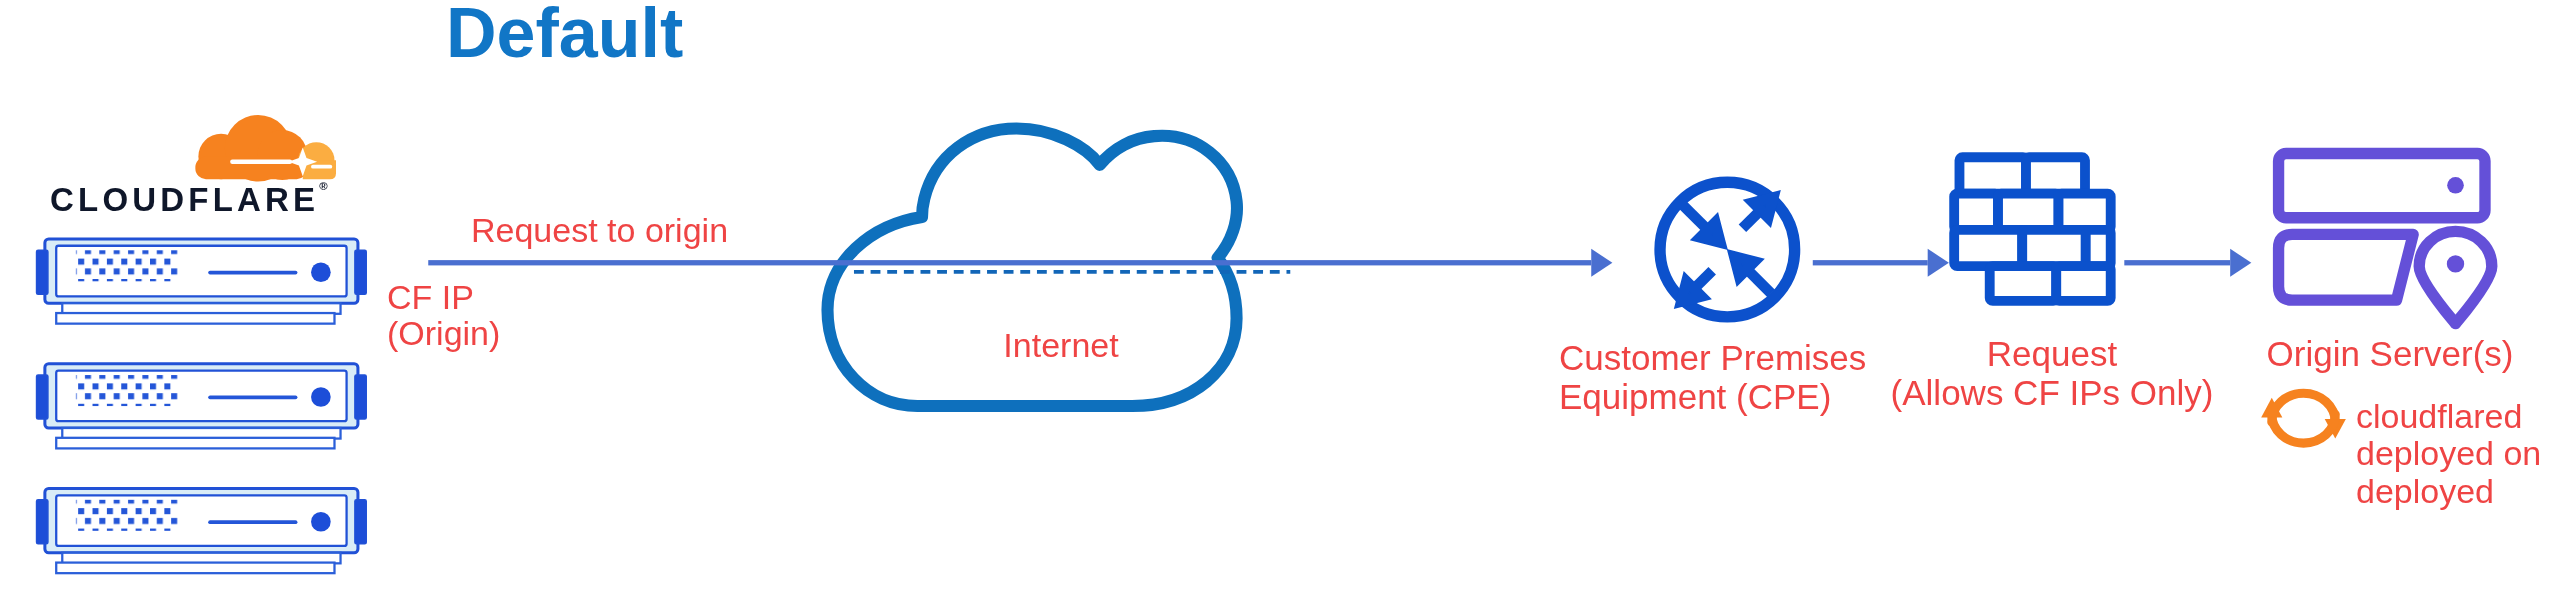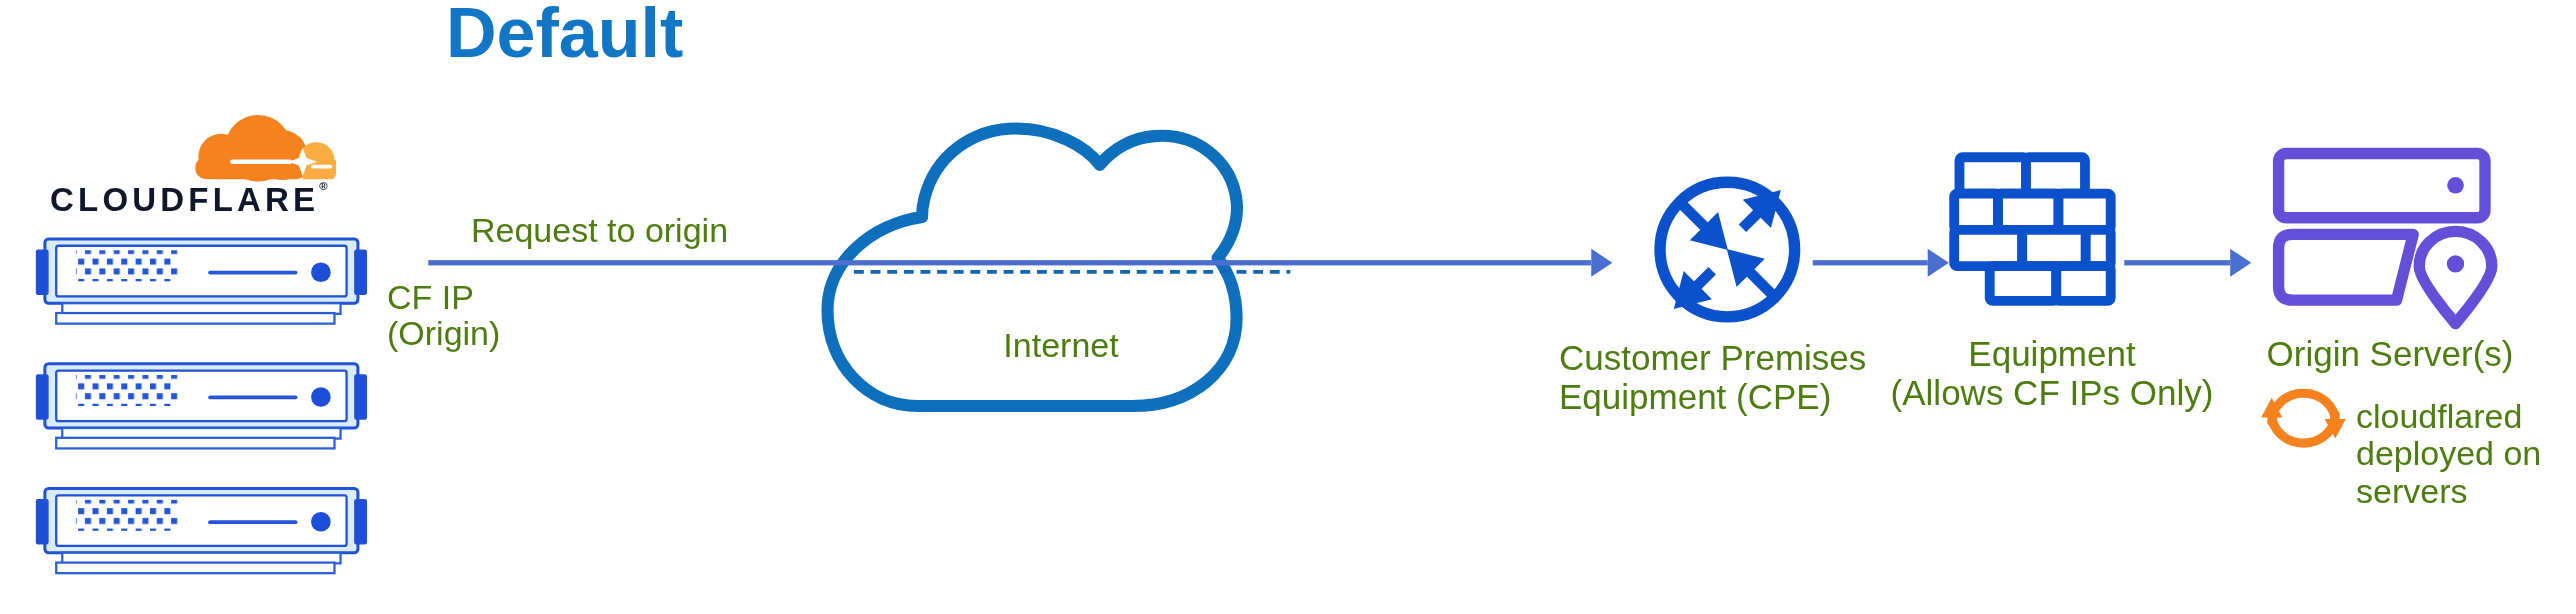"Request to origin" .blue { color: #4d7c0f -> #ef4444 }
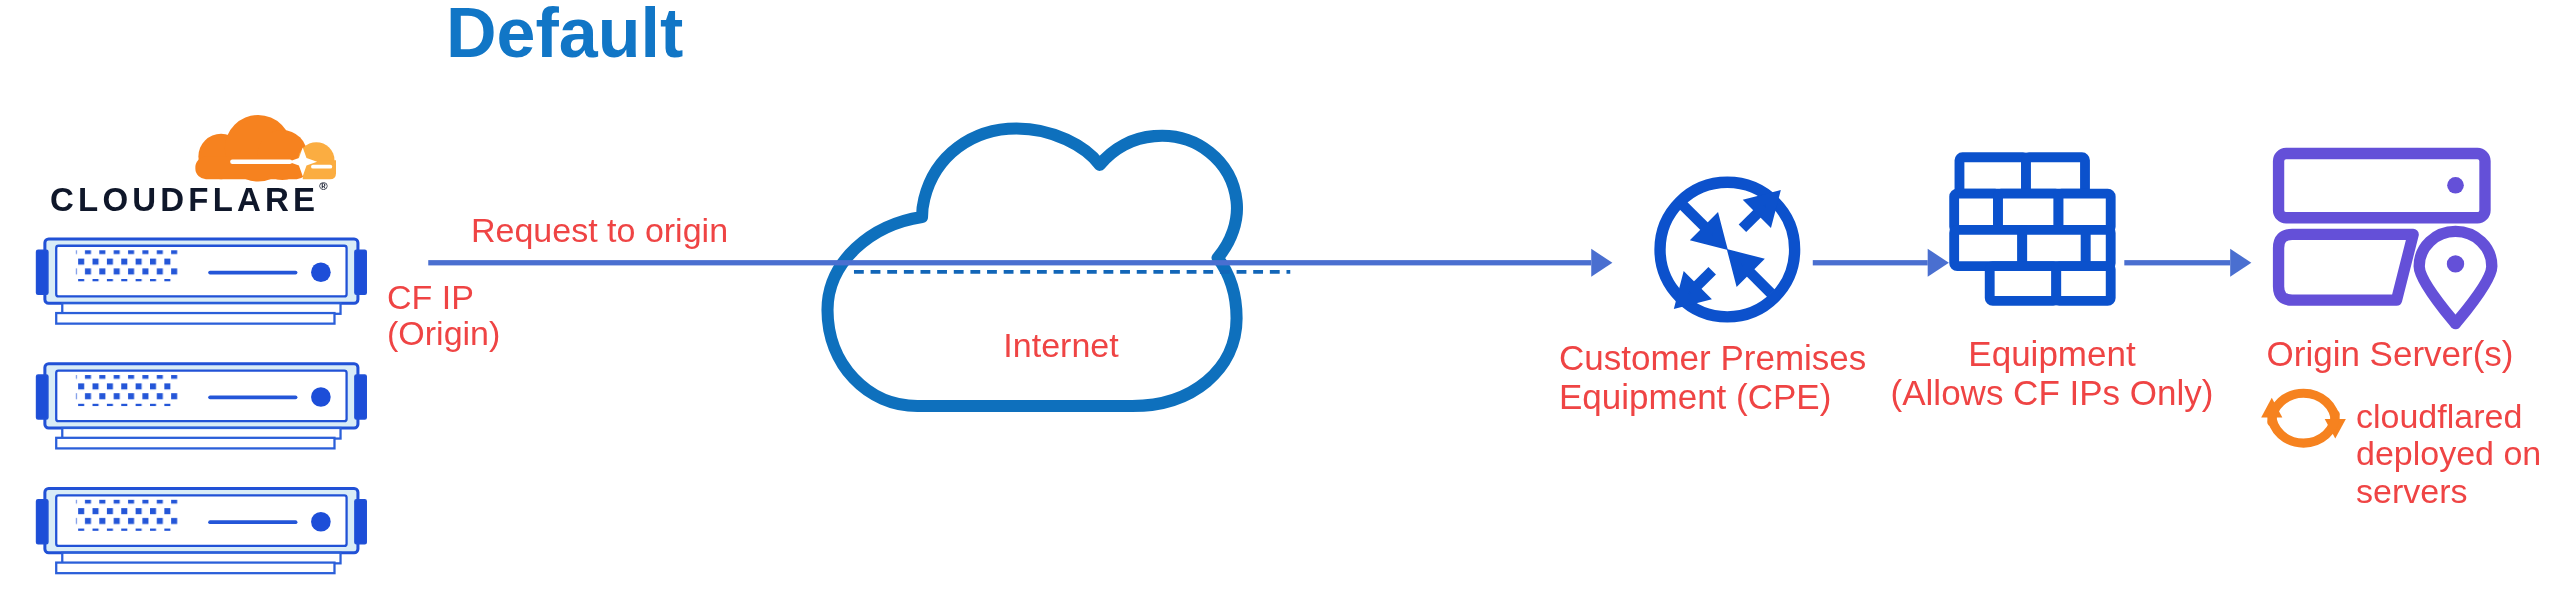"Equipment" div.abs { text: Equipment -> Request }
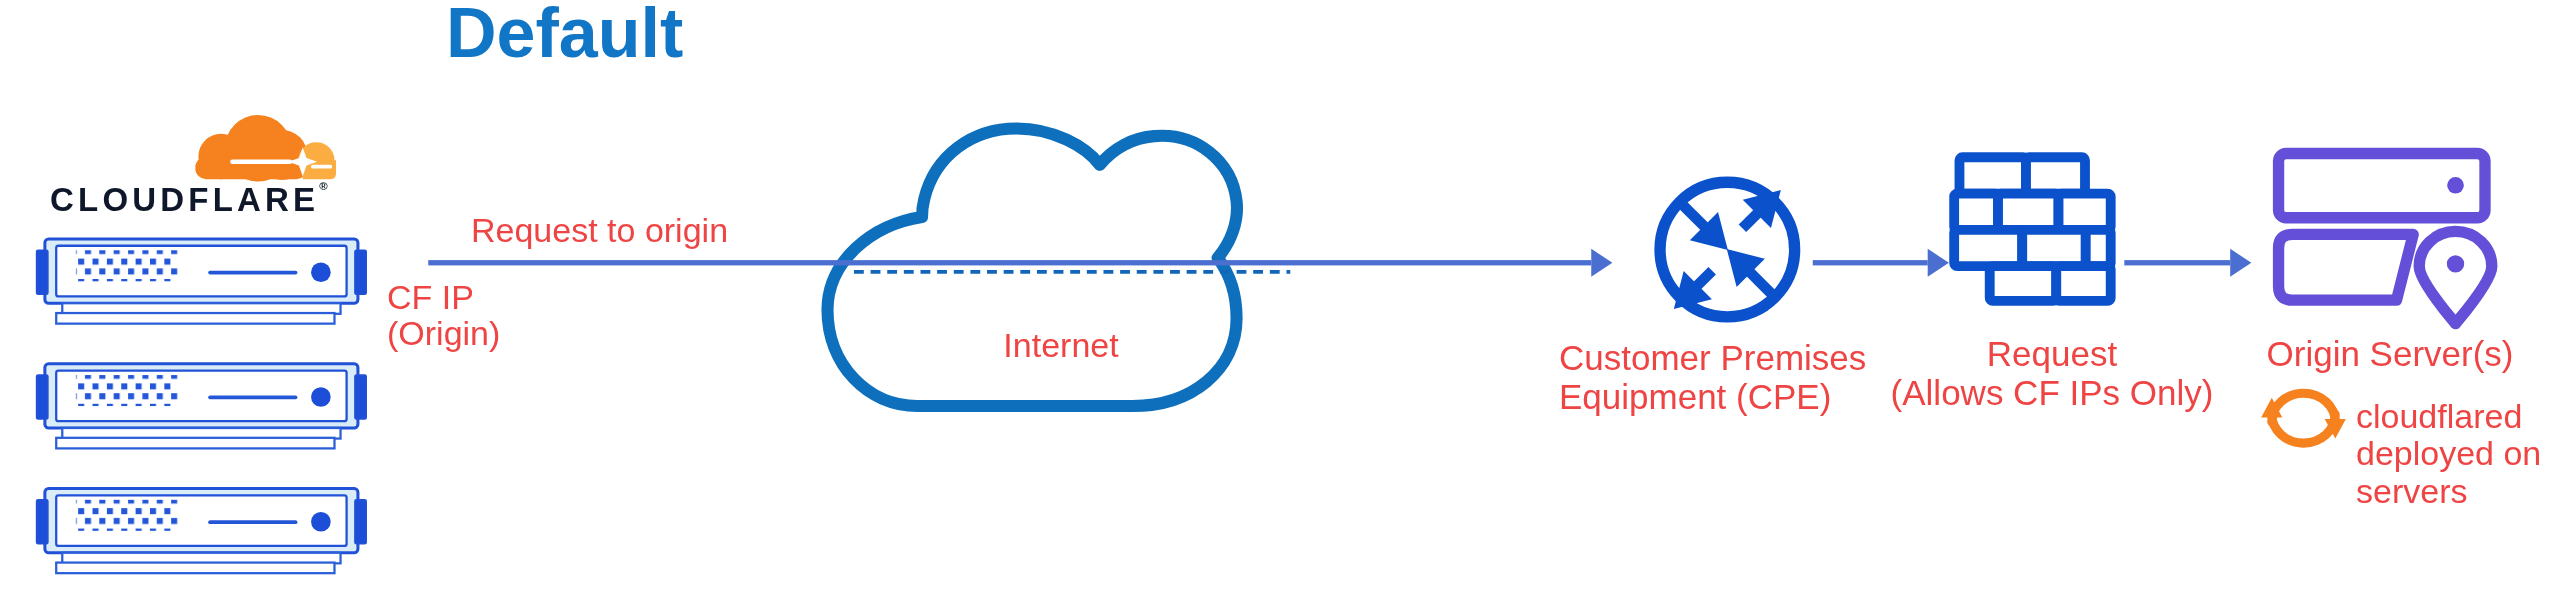"servers" div.abs { text: servers -> deployed }
